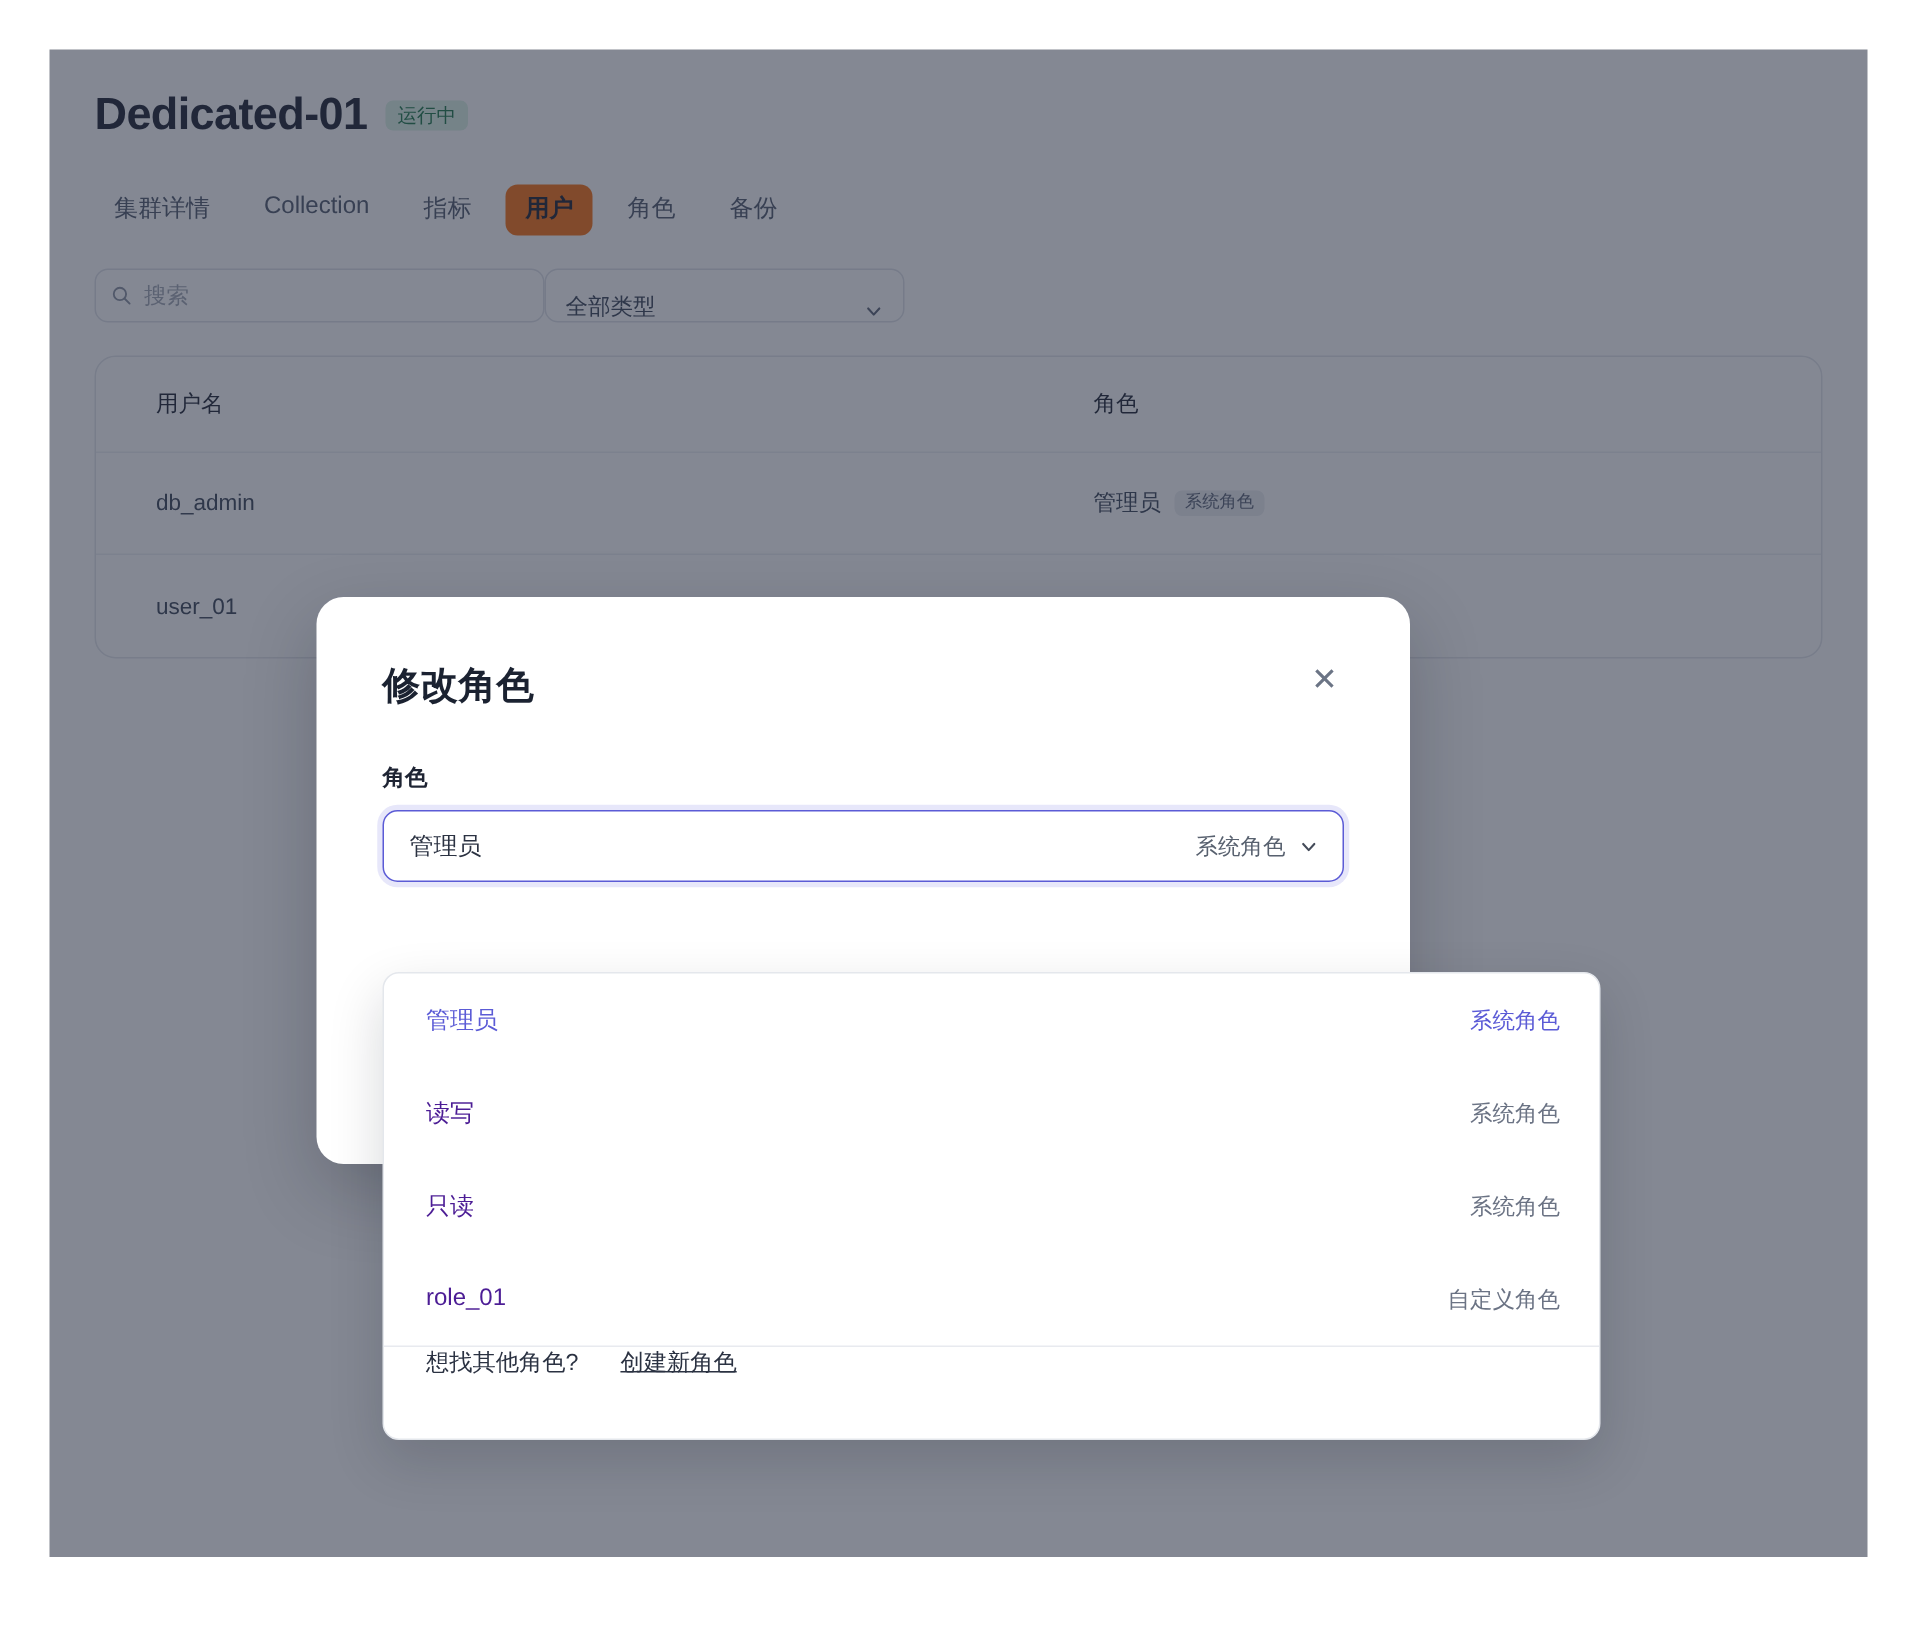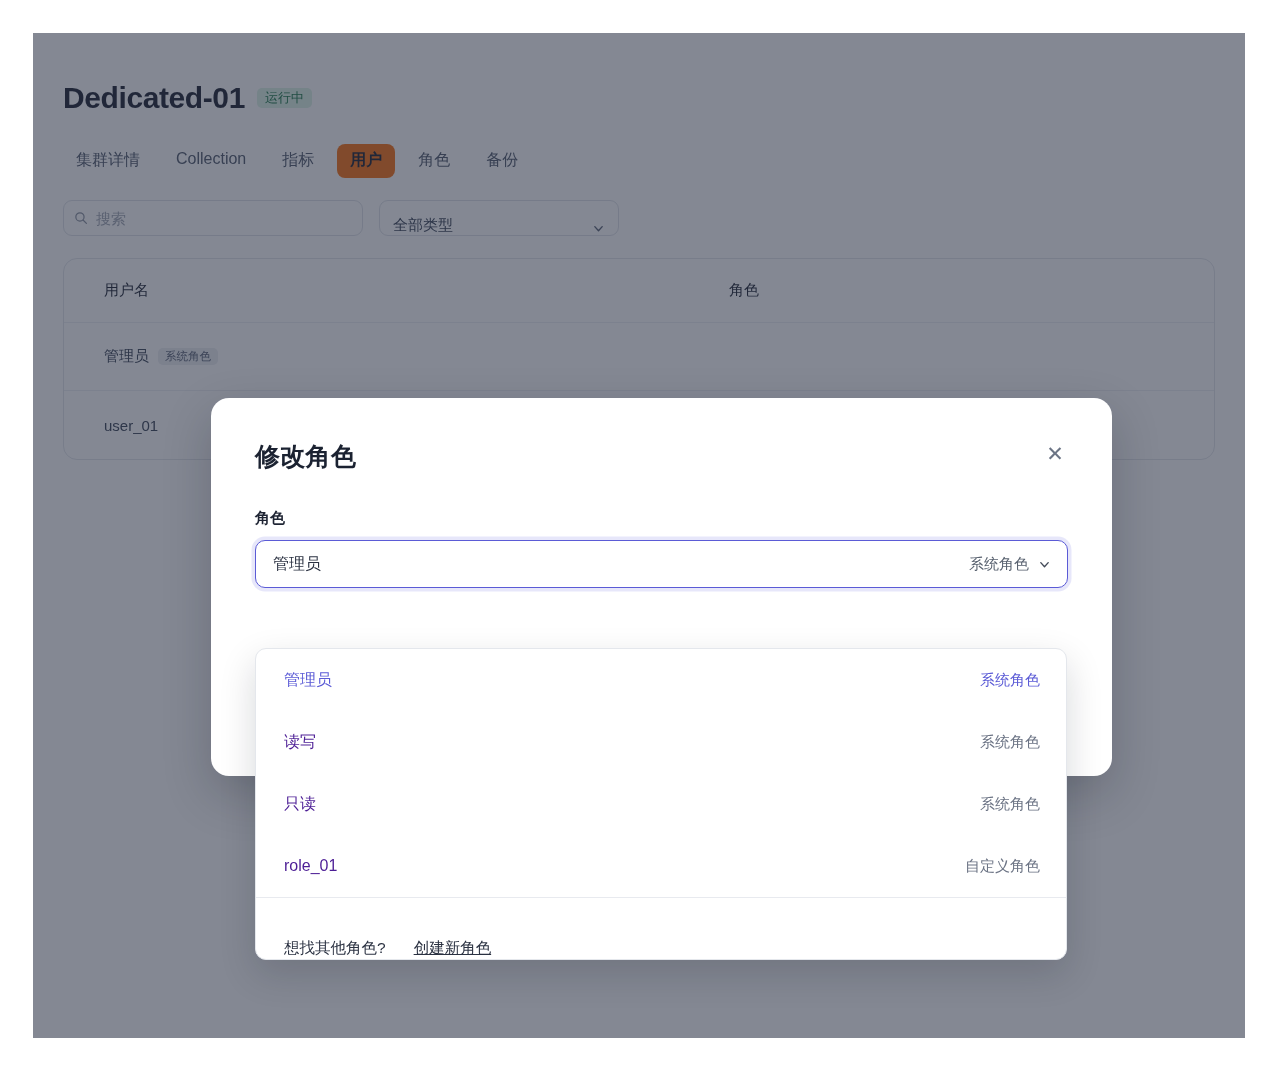"Dedicated-01" .page-inner { margin-top: 21px -> none }
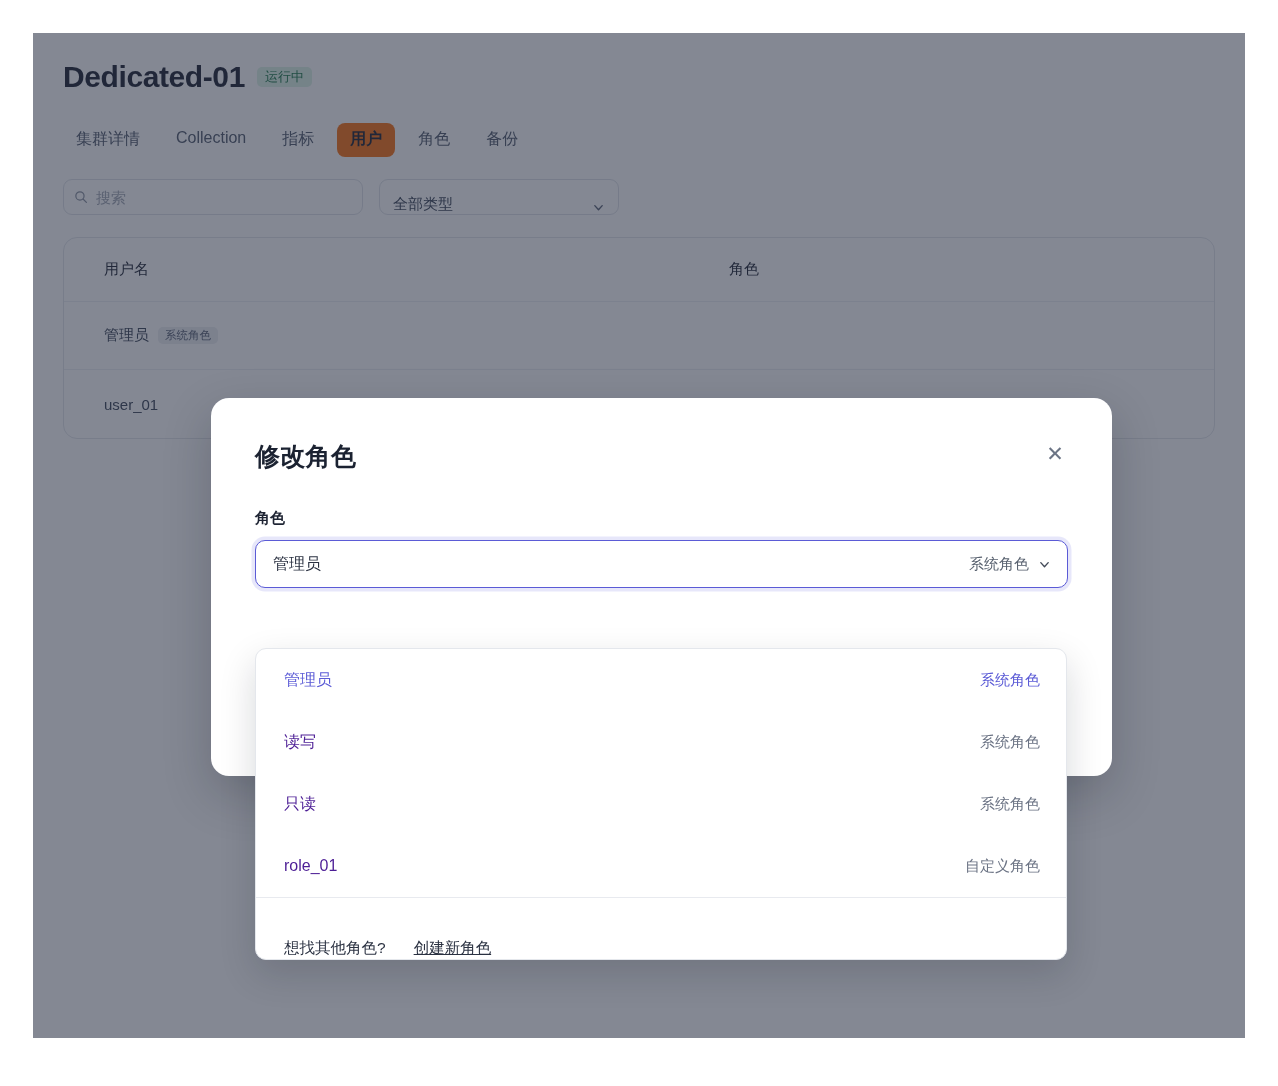"搜索" .filter-row { gap: 16px -> none }
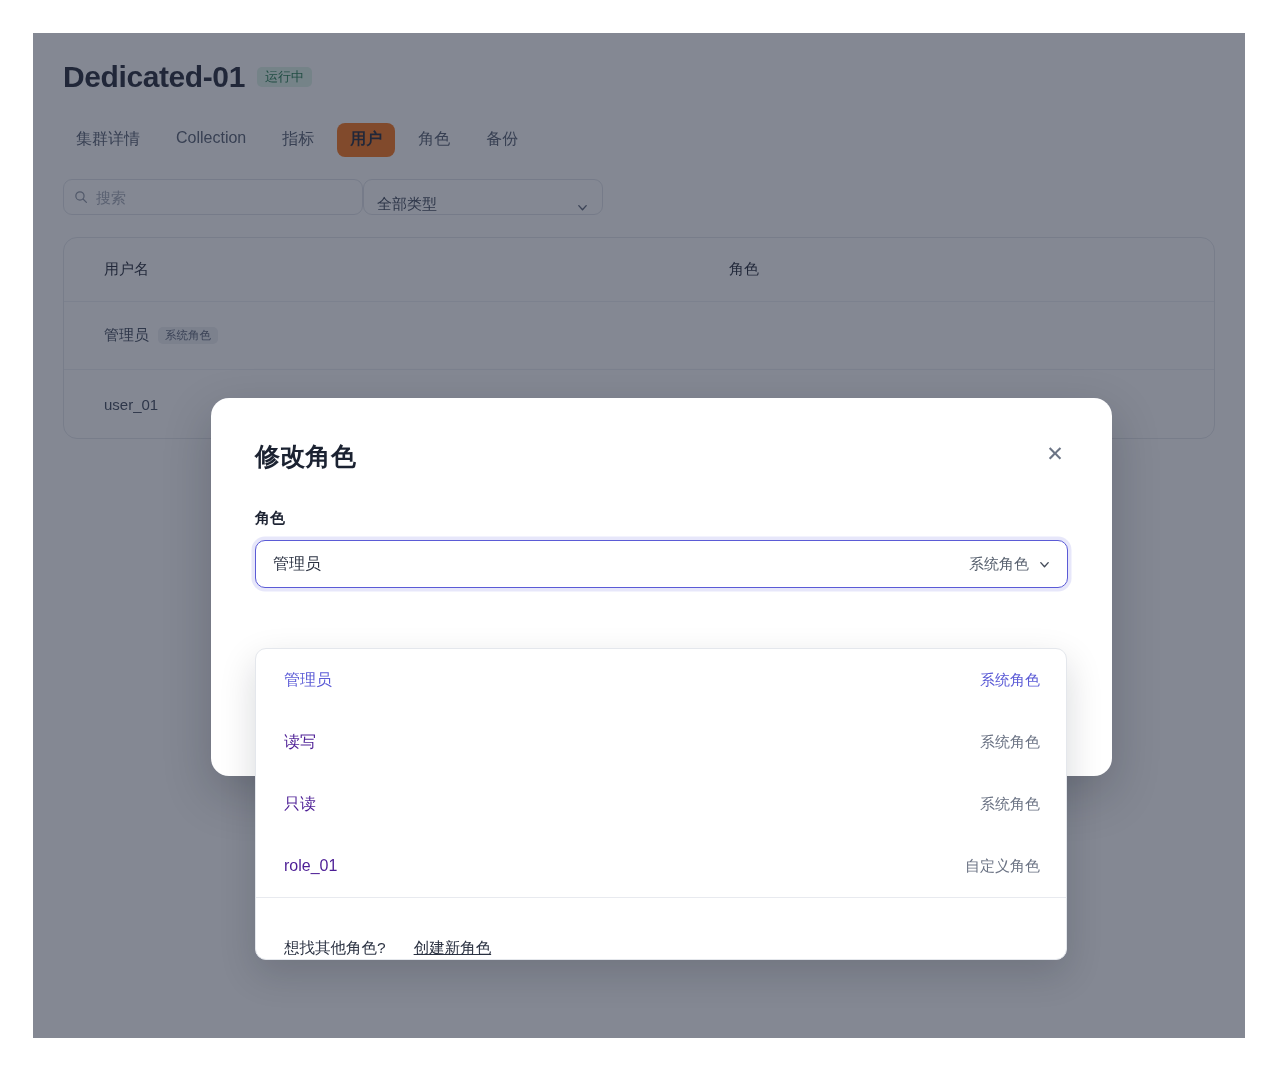"db_admin" div.cell-user { html: none -> <div>db_admin</div> }
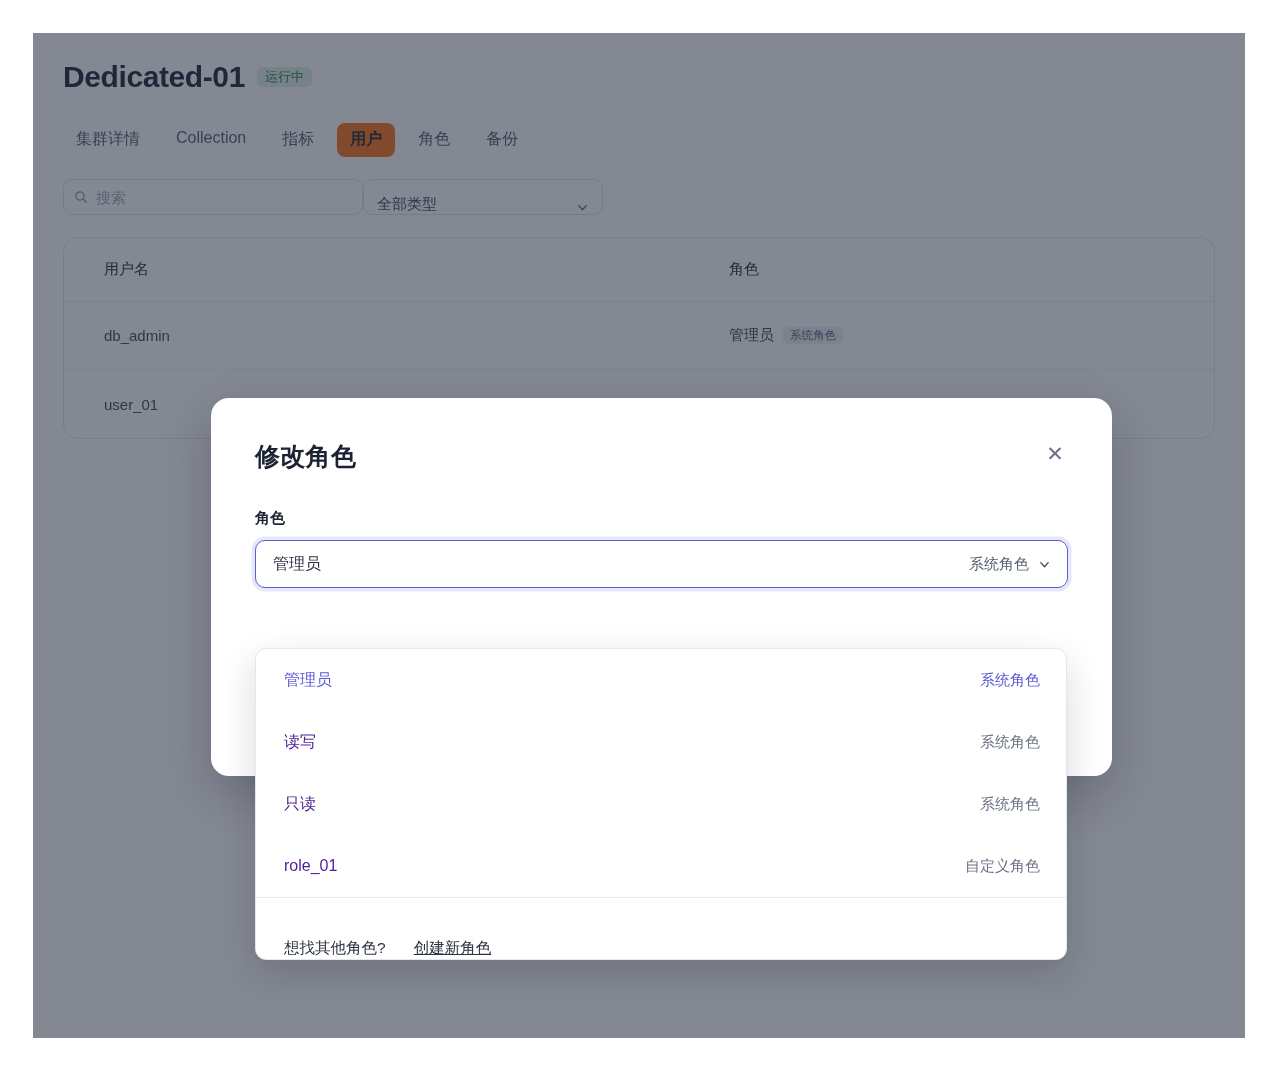"修改角色" .modal { width: 901px -> 729px }
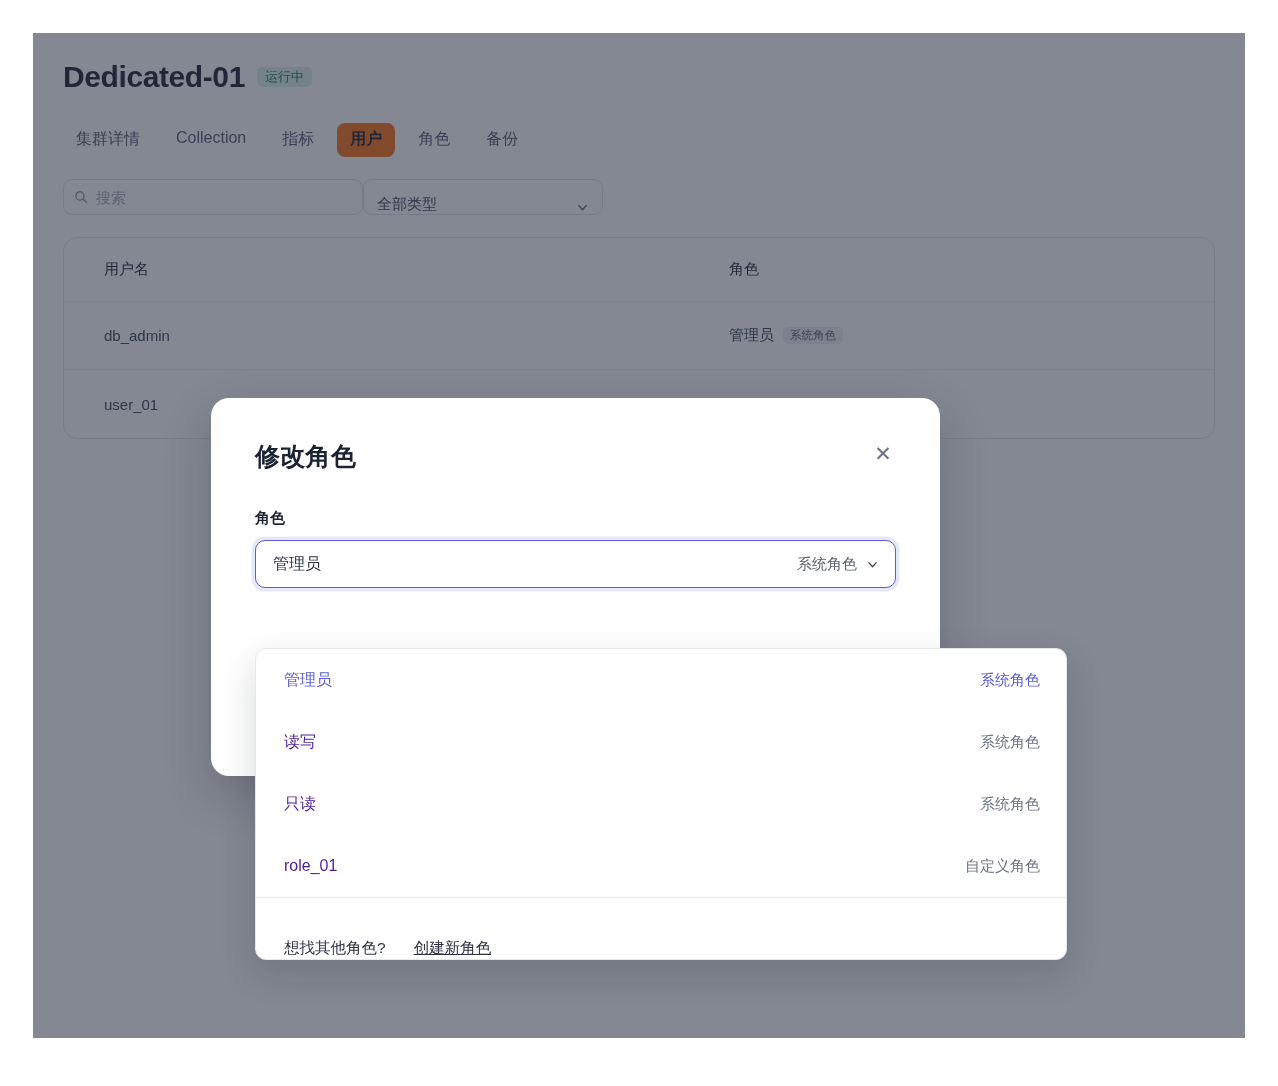"想找其他角色?" .dd-footer { align-items: flex-end -> flex-start }
